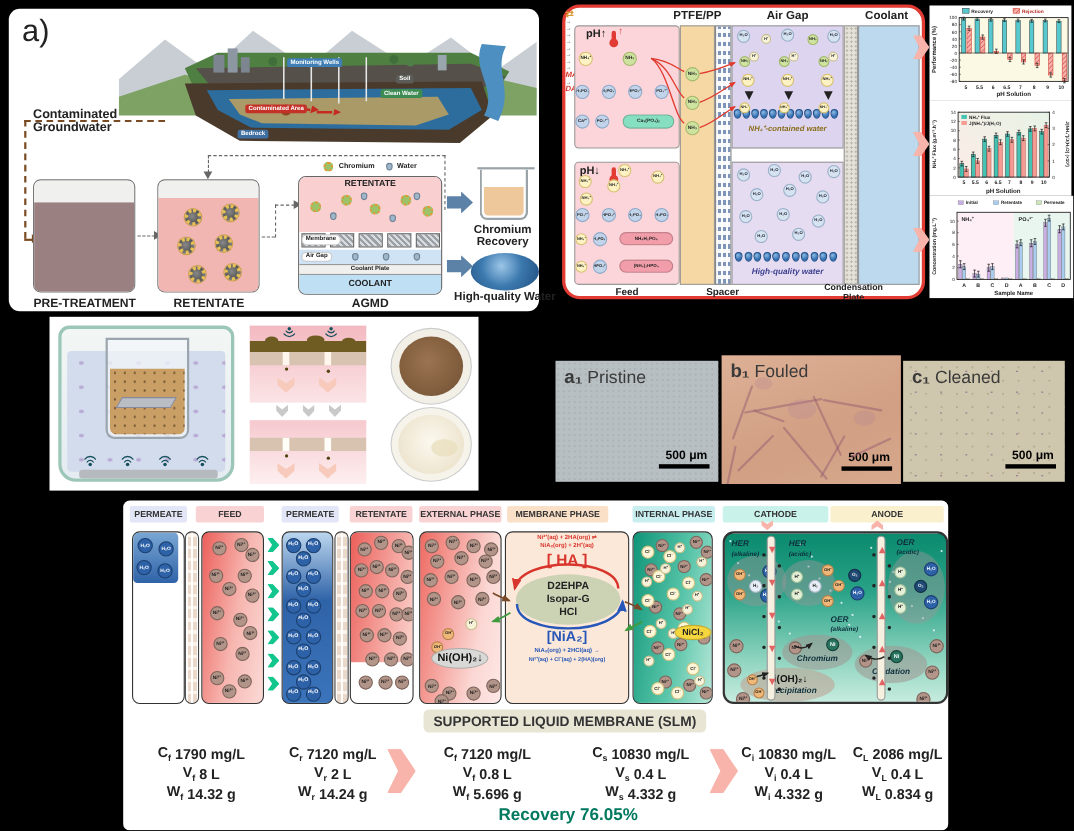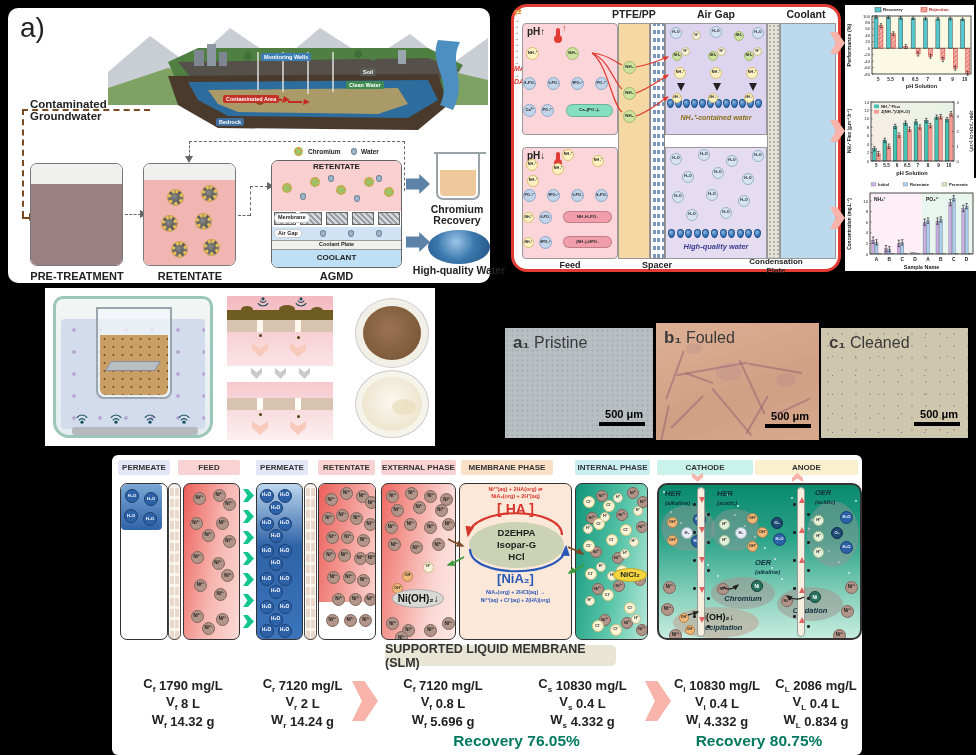"pH↑" div.lblc { text-align: left -> center }
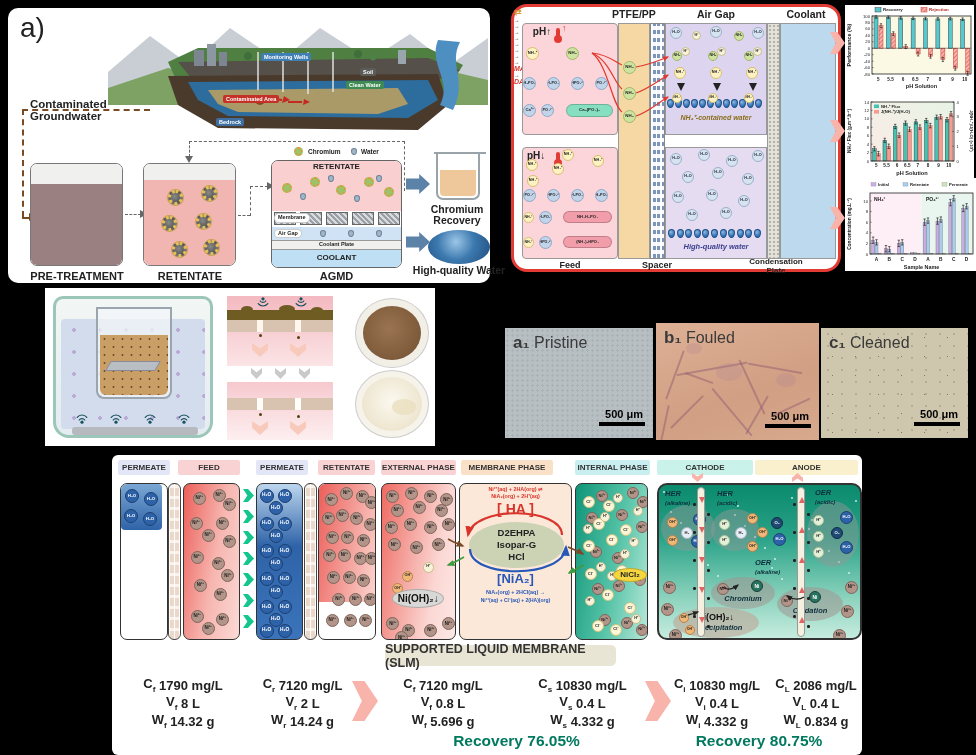"SUPPORTED LIQUID MEMBRANE (SLM)" div.secbar { width: 231px -> 257px }
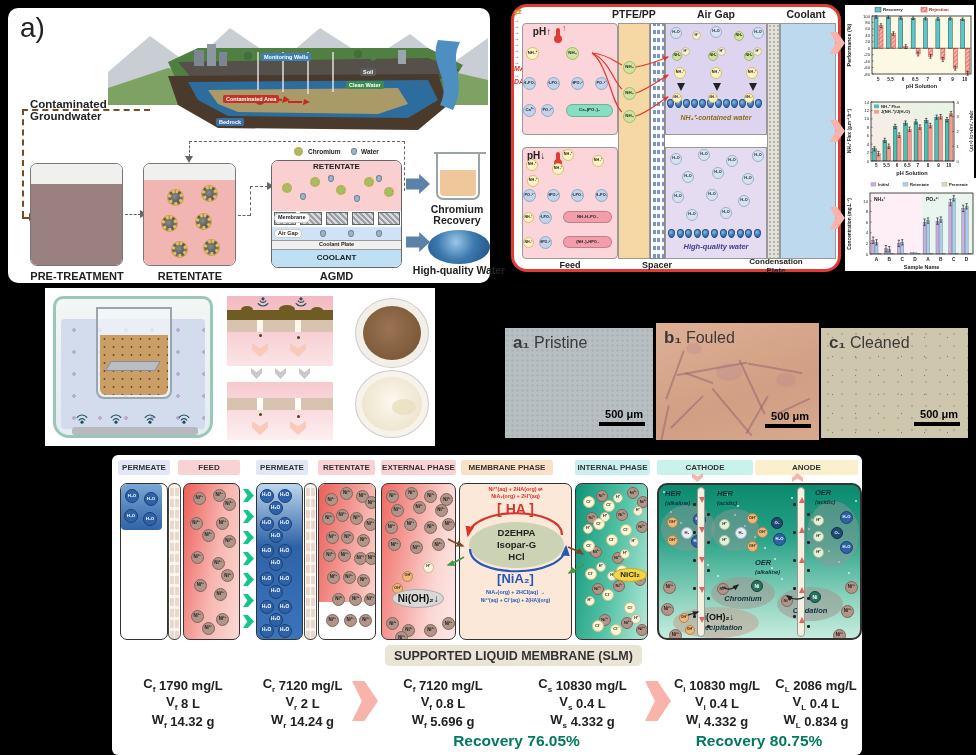"Recovery 80.75%" div.recov { html: <div>Recovery 80.75%</div> -> none }
